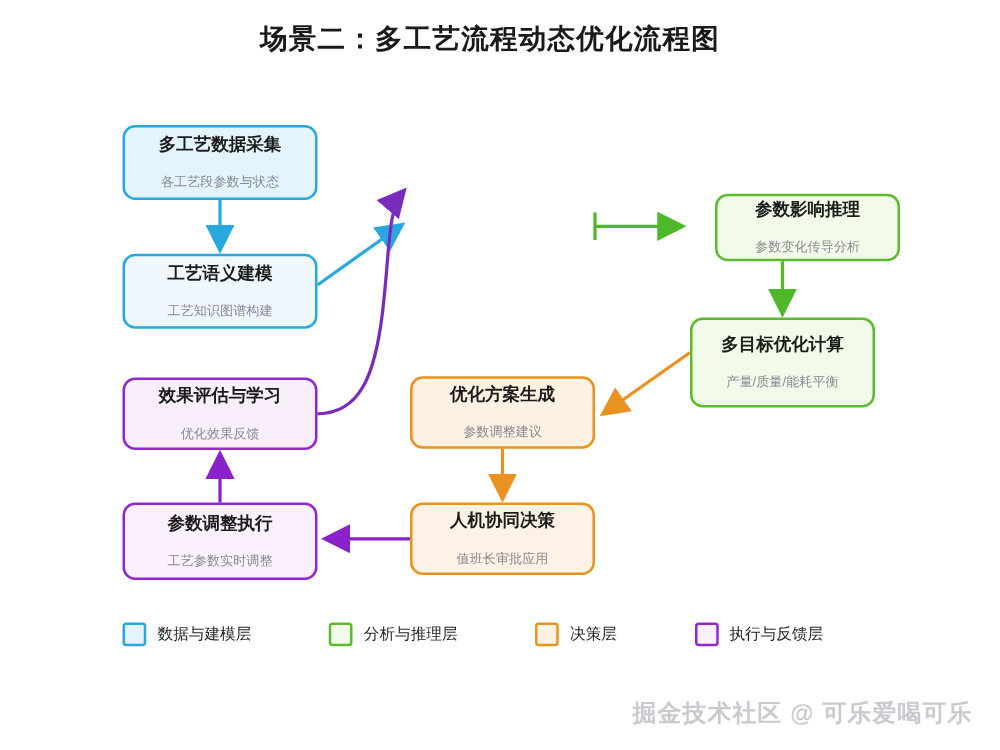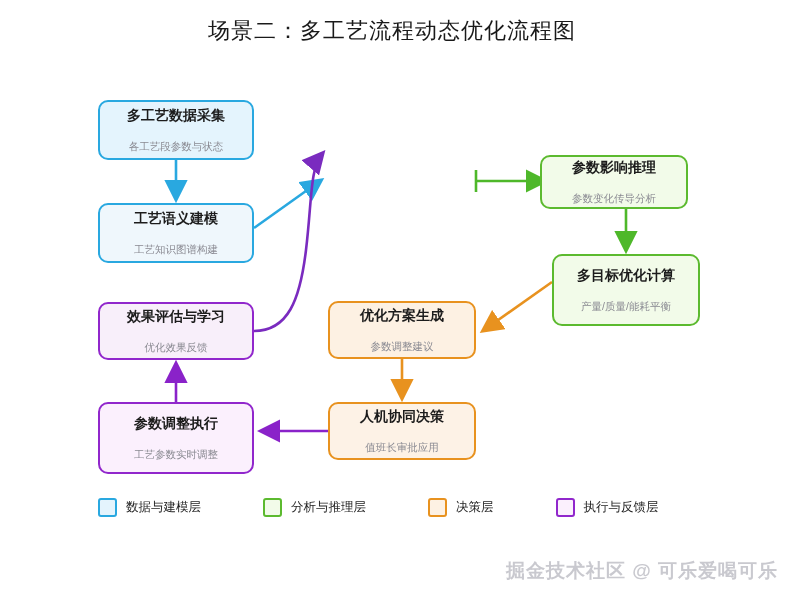"场景二：多工艺流程动态优化流程图" .title { font-weight: 400 -> 700 }
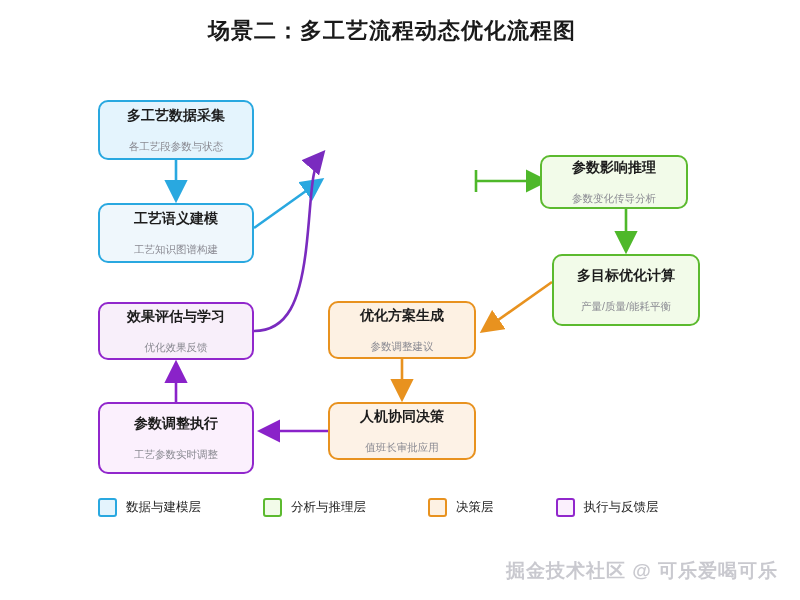"参数影响推理" div.node { left: 540px -> 572px }
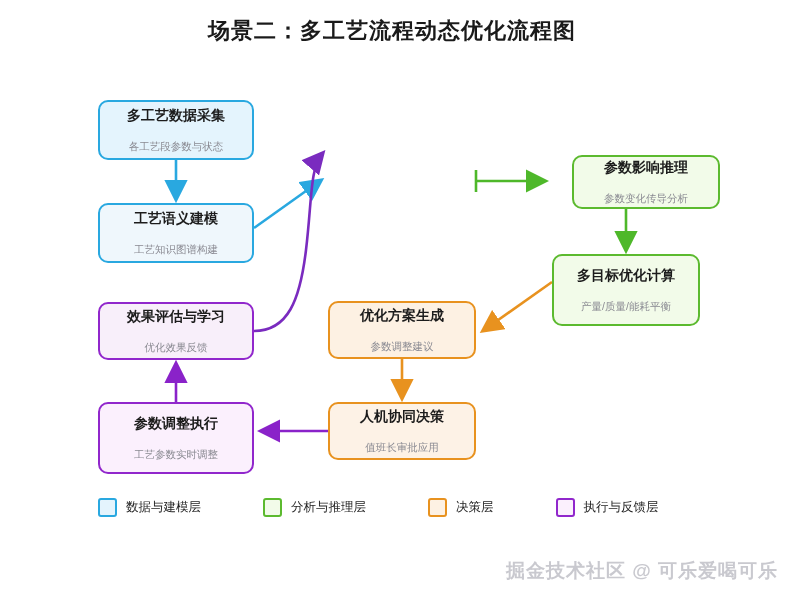"参数调整执行" div.node { height: 72px -> 62px }
